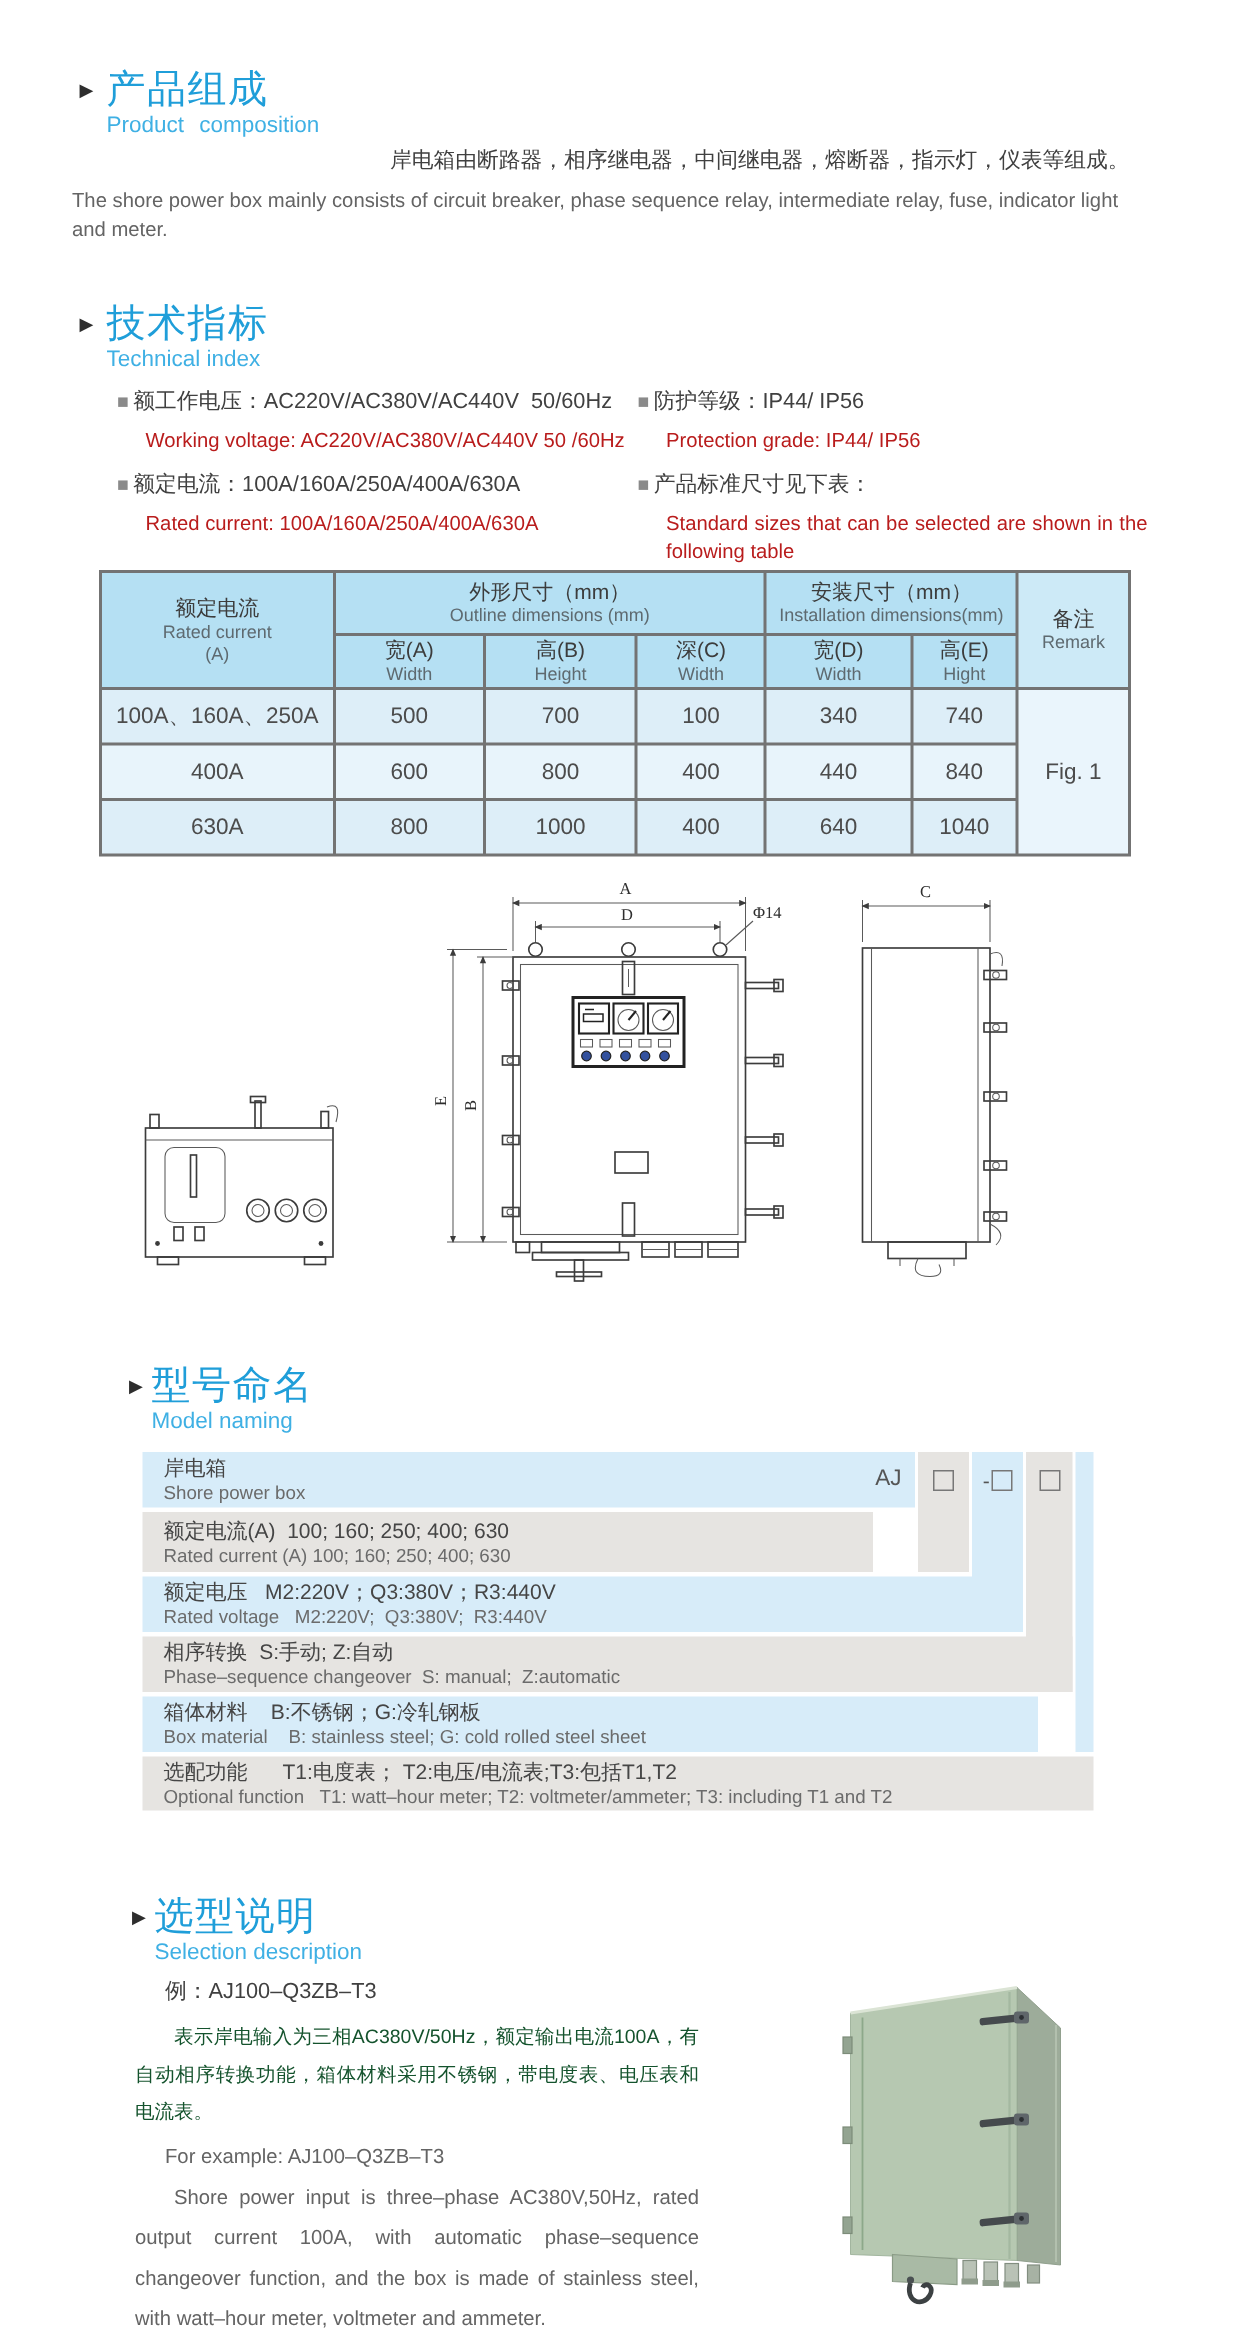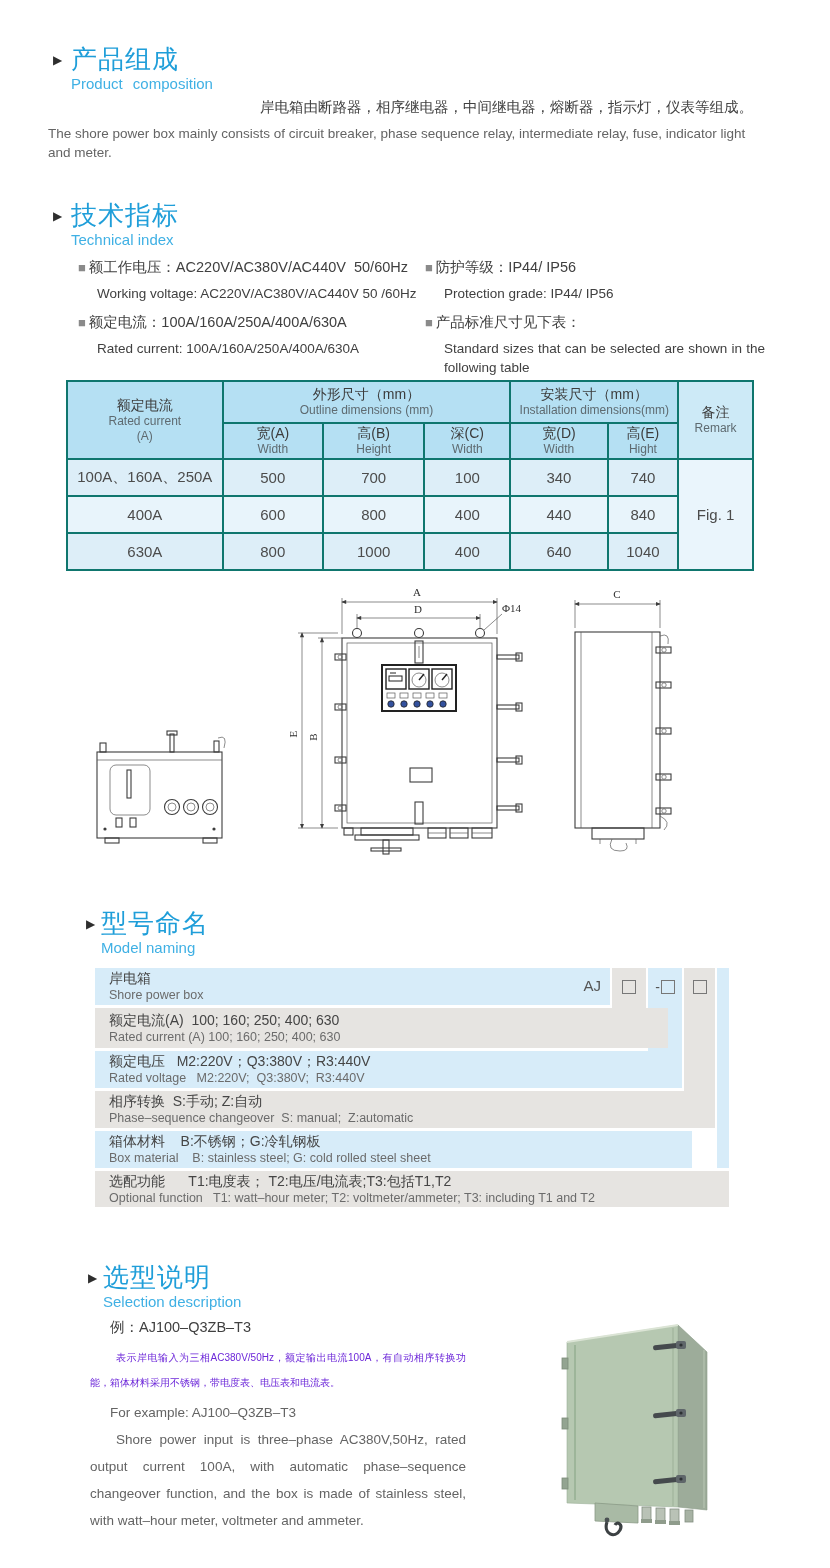"Working voltage: AC220V/AC380V/AC440V 50" .b-en { color: #404040 -> #b91c1c }
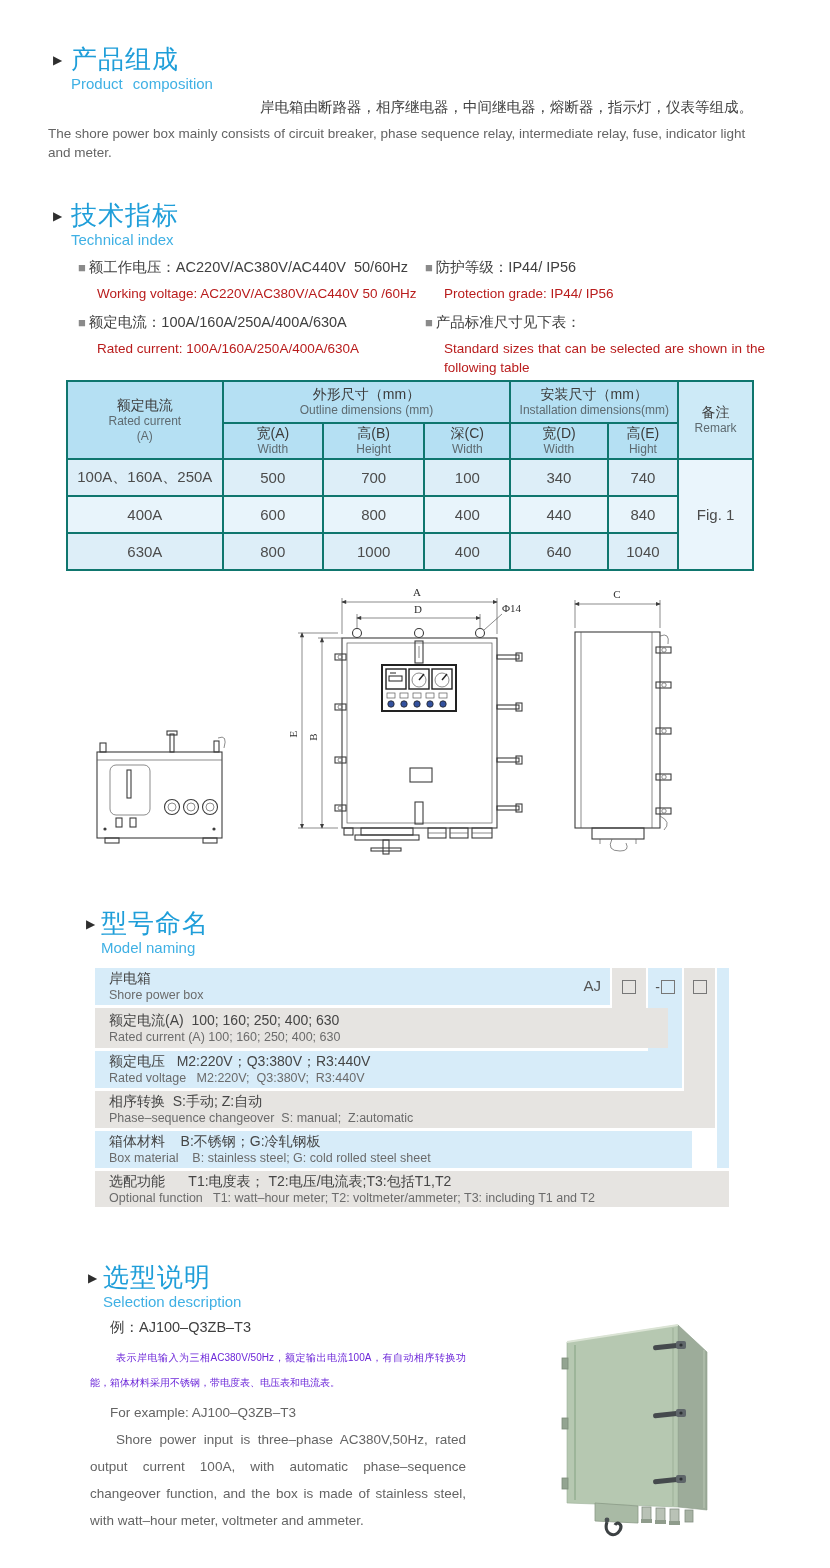"额定电流" table.spec { background: #0f766e -> #737373 }
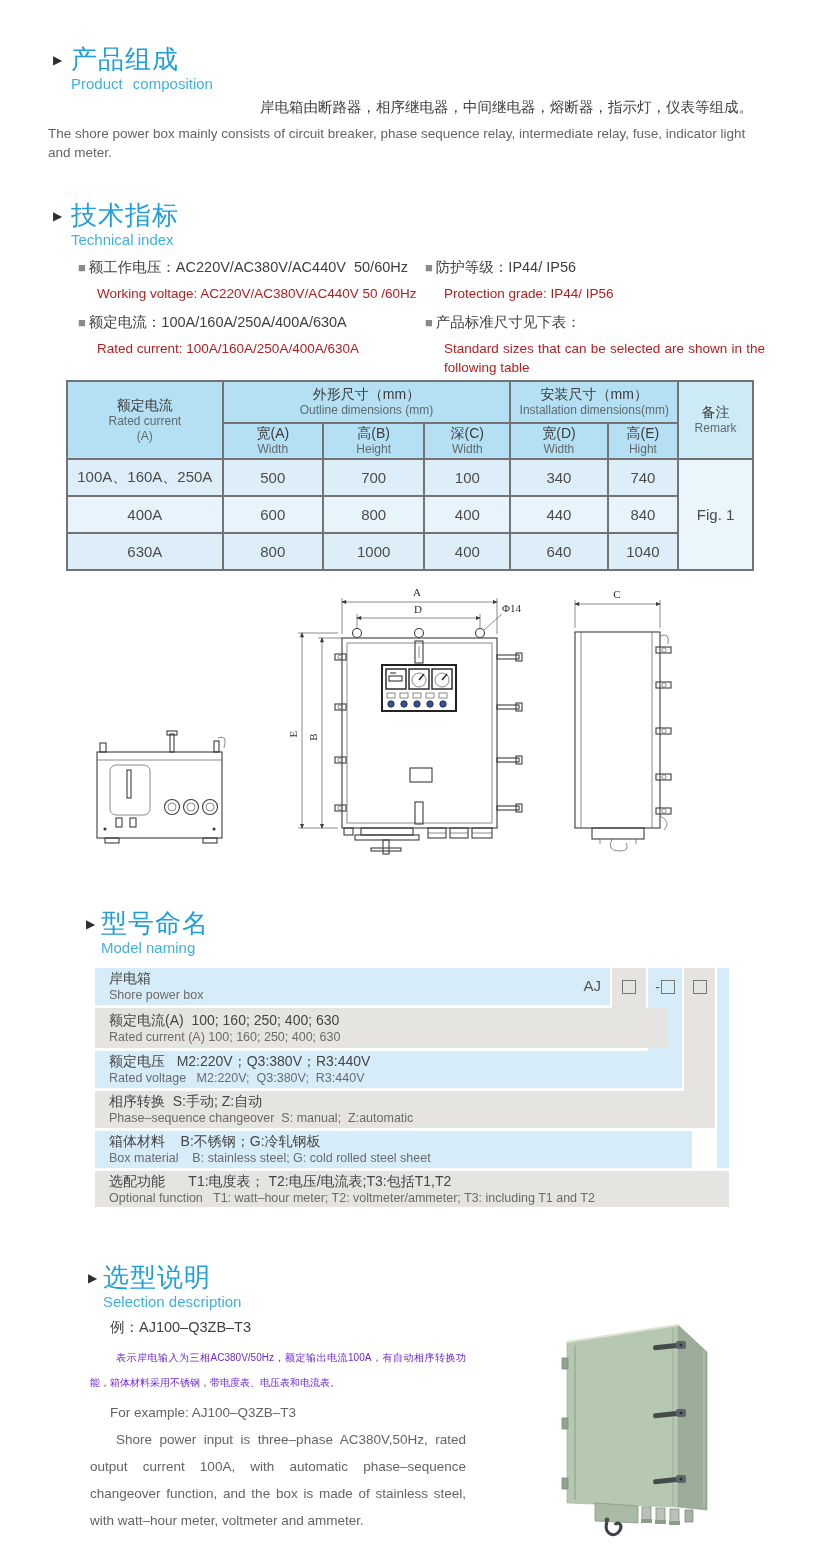"额定电流(A) 100; 160; 250; 400;" div.m-row { width: 573px -> 487px }
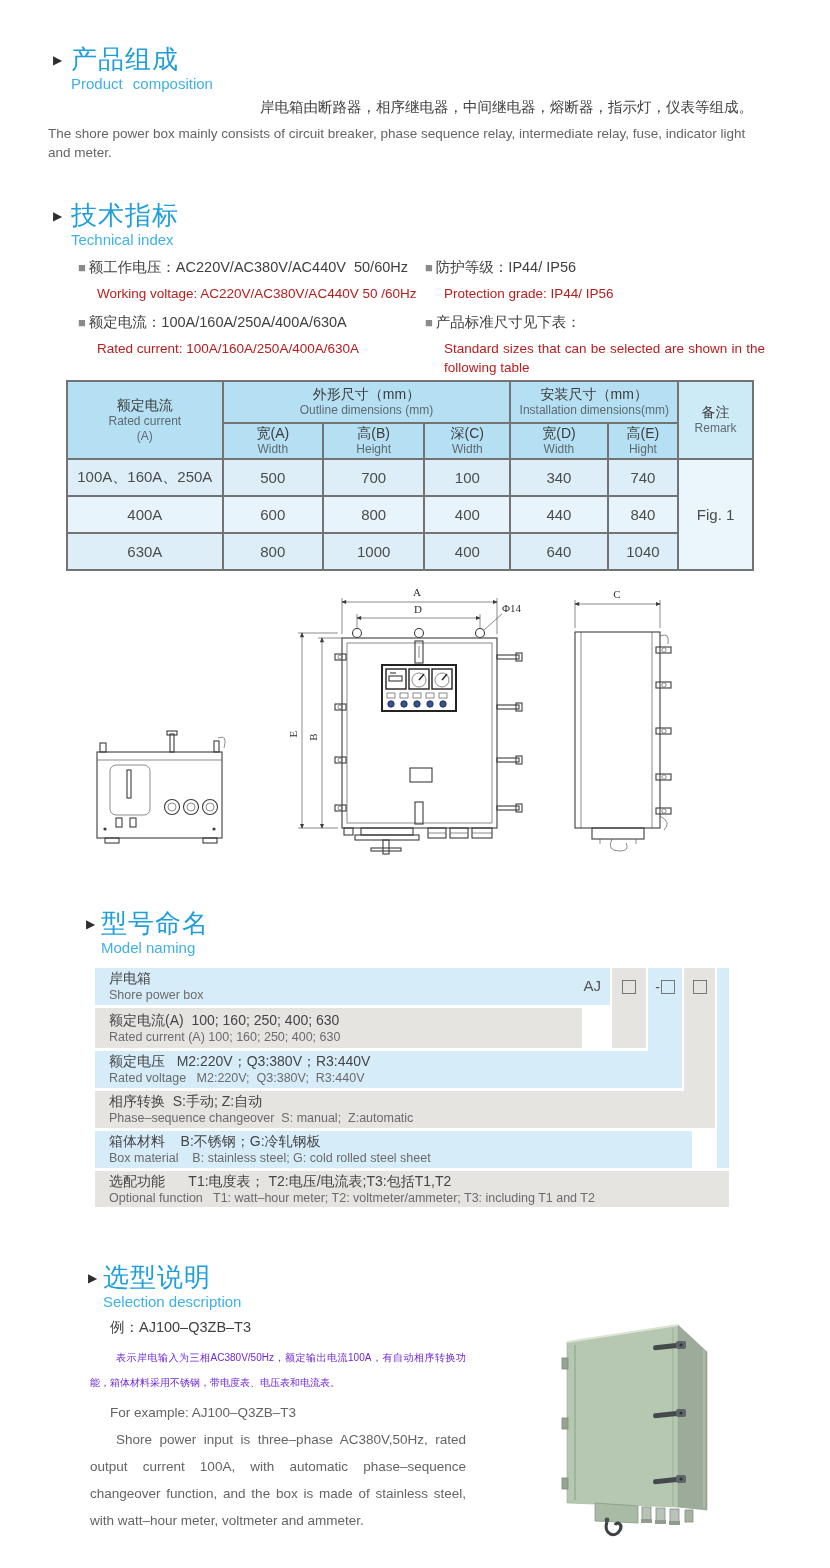"表示岸电输入为三相AC380V/50Hz，额定输出电流100A，有自动相序转换功" .sel-cn { color: #6d28d9 -> #14532d; font-size: 10px -> 13px }
